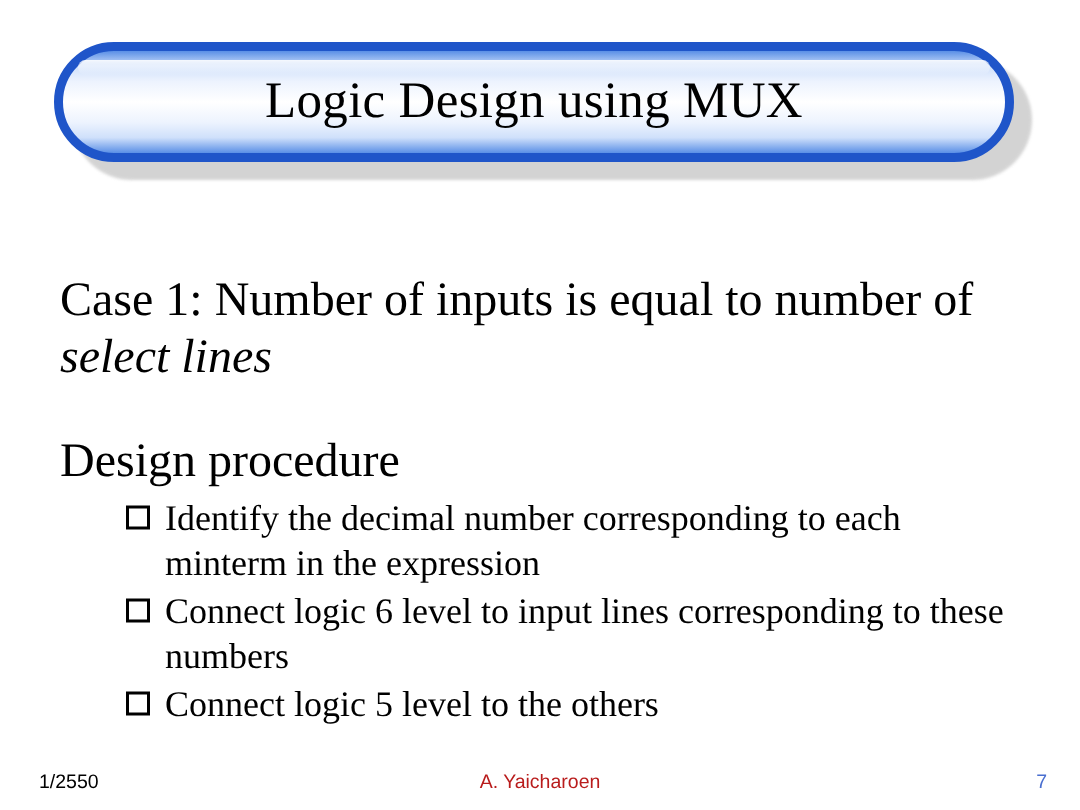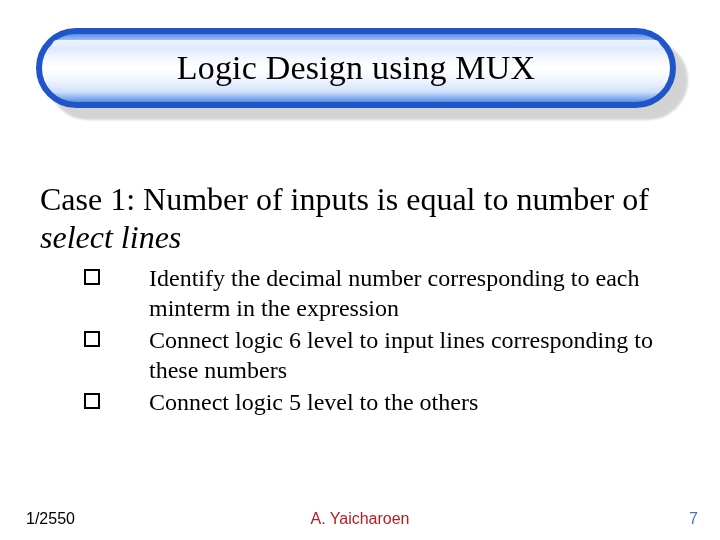"Design procedure" div.design-line { html: none -> <div>Design procedure</div> }
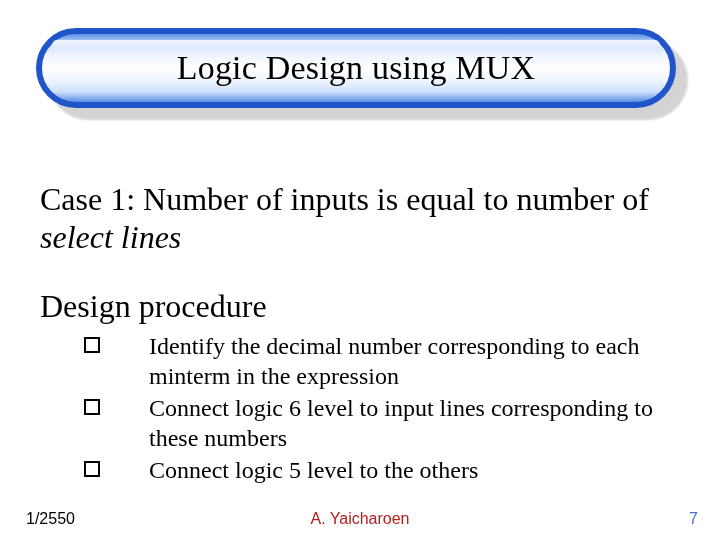"Identify the decimal number" .b-item { gap: 39px -> none }
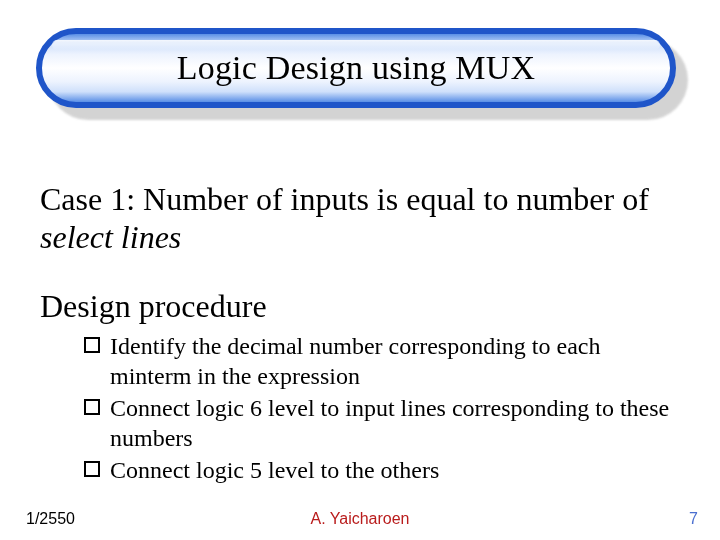"1/2550" .footer { font-size: 16px -> 13px }
